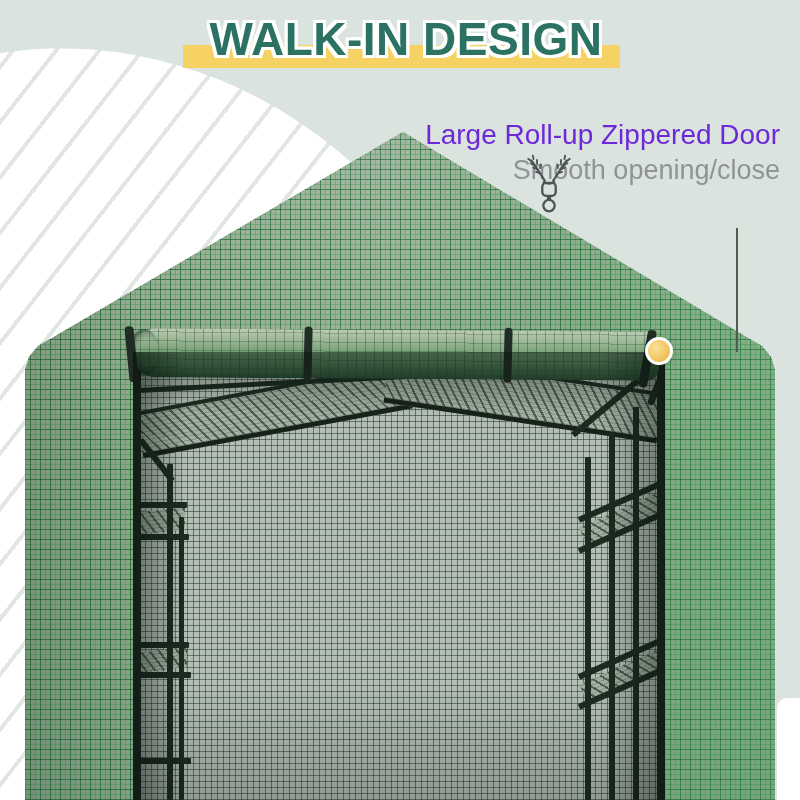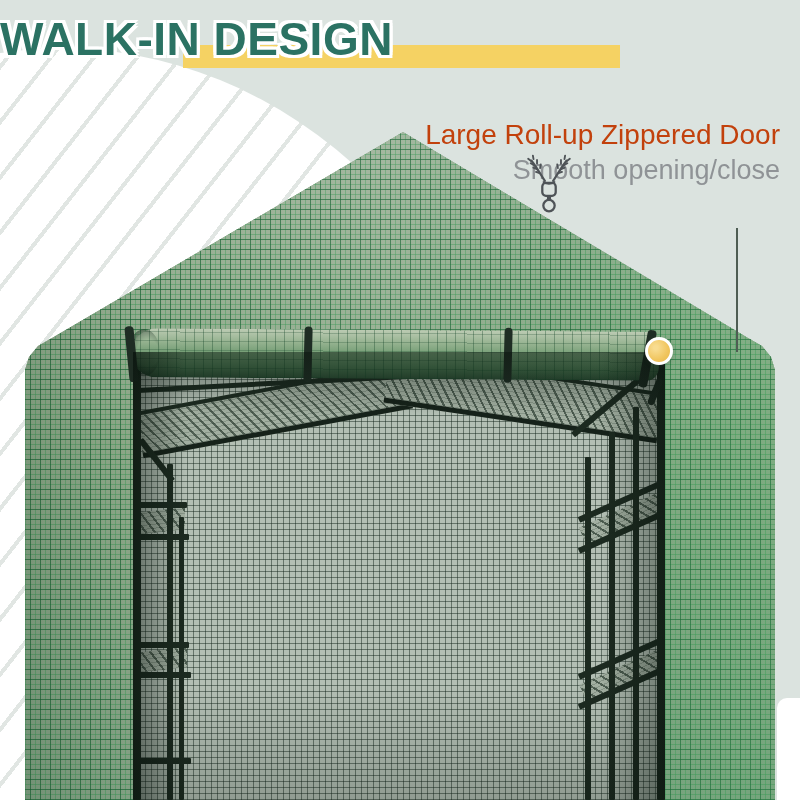"WALK-IN DESIGN" .title { padding-left: none -> 28px; text-align: left -> center }
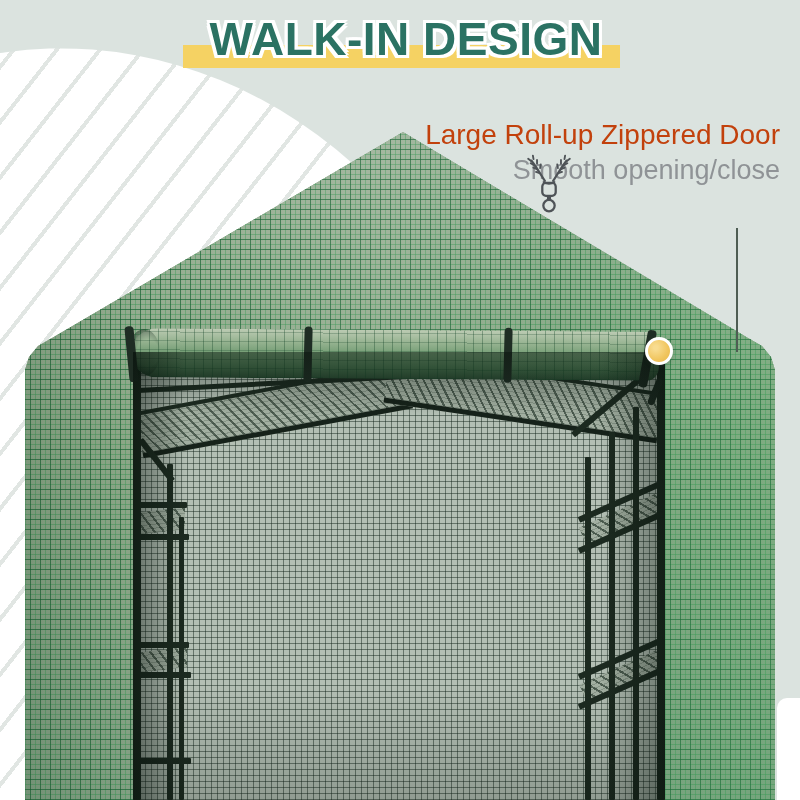"Large Roll-up Zippered Door" .feature-title { color: #c2410c -> #6d28d9 }
